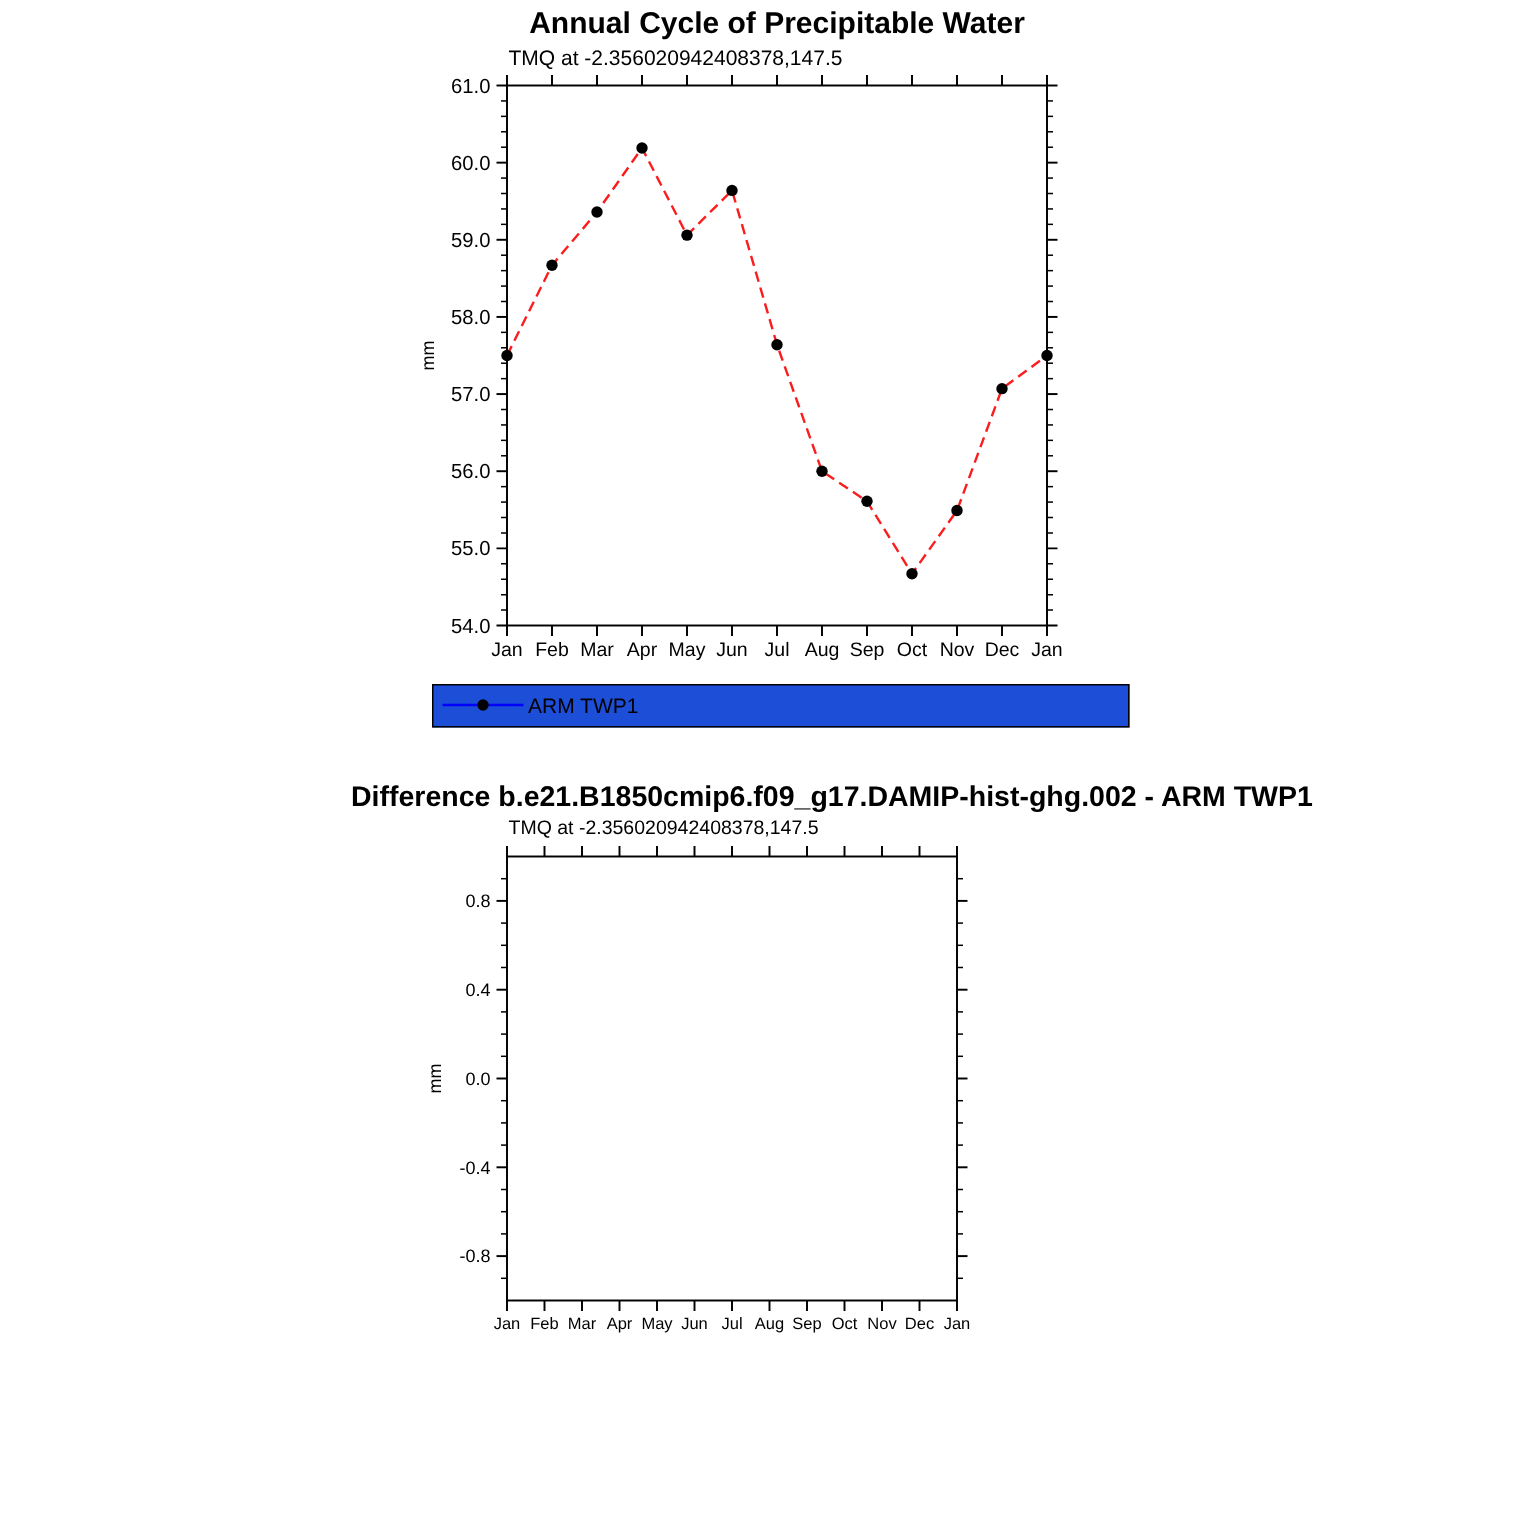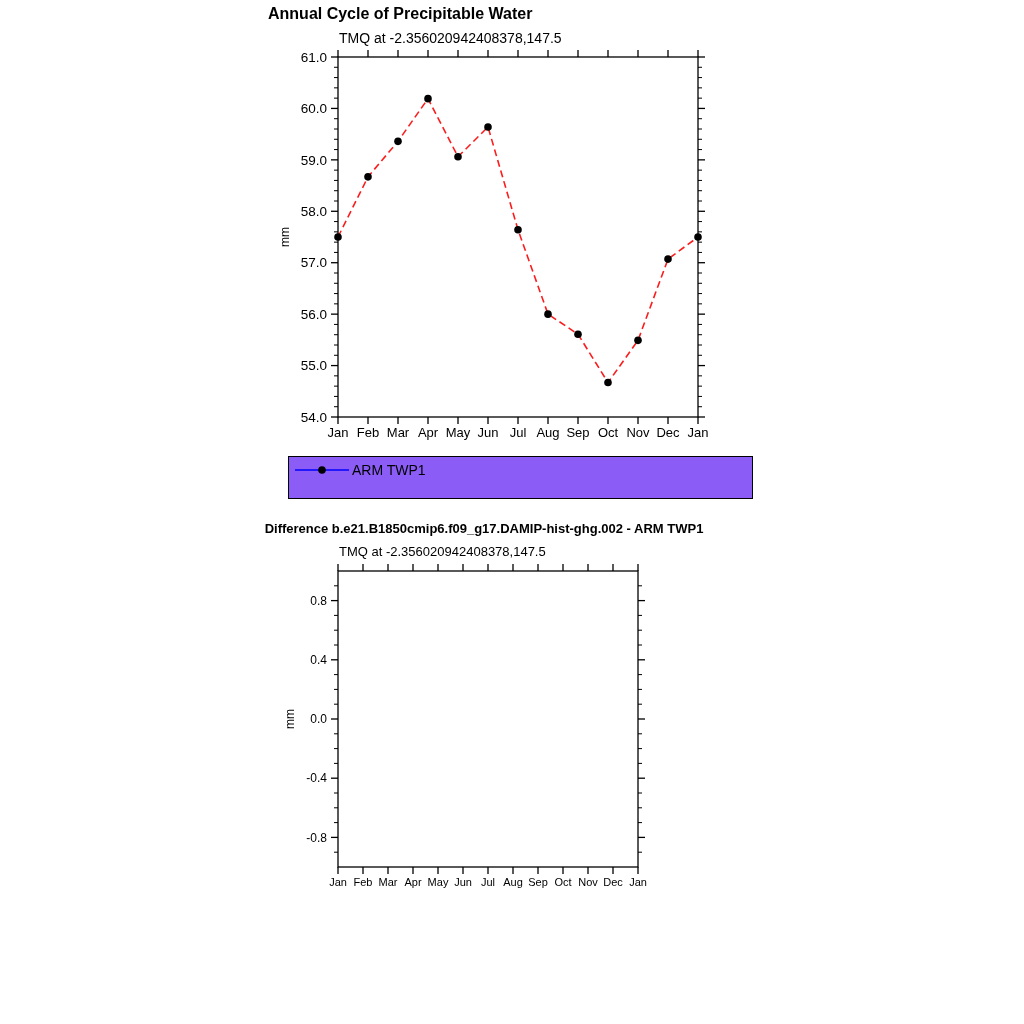"Annual Cycle of Precipitable Water" #main-title { font-size: 16px -> 20px; text-align: left -> center }
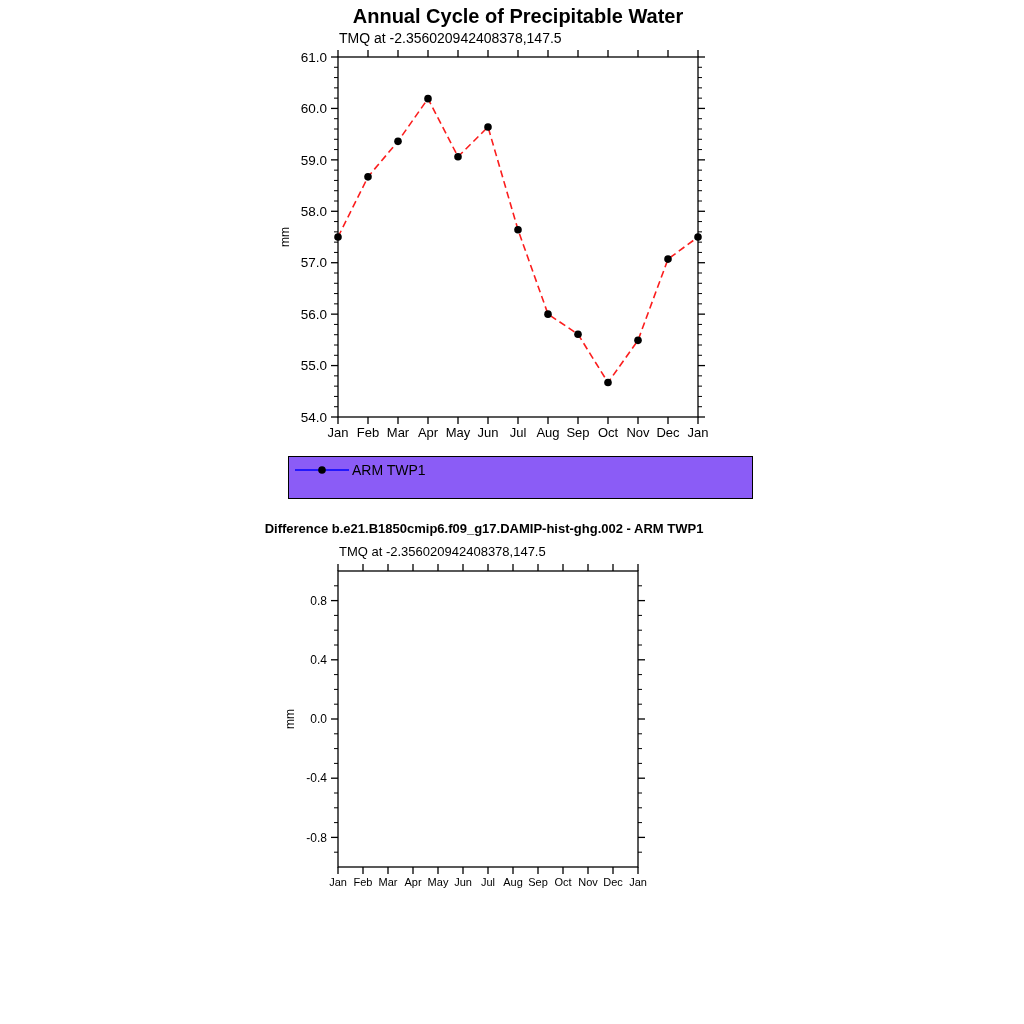"ARM TWP1" #legend { background: #8b5cf6 -> #1d4ed8; padding: 3px 4px 18px 5px -> 3px 4px 4px 5px }
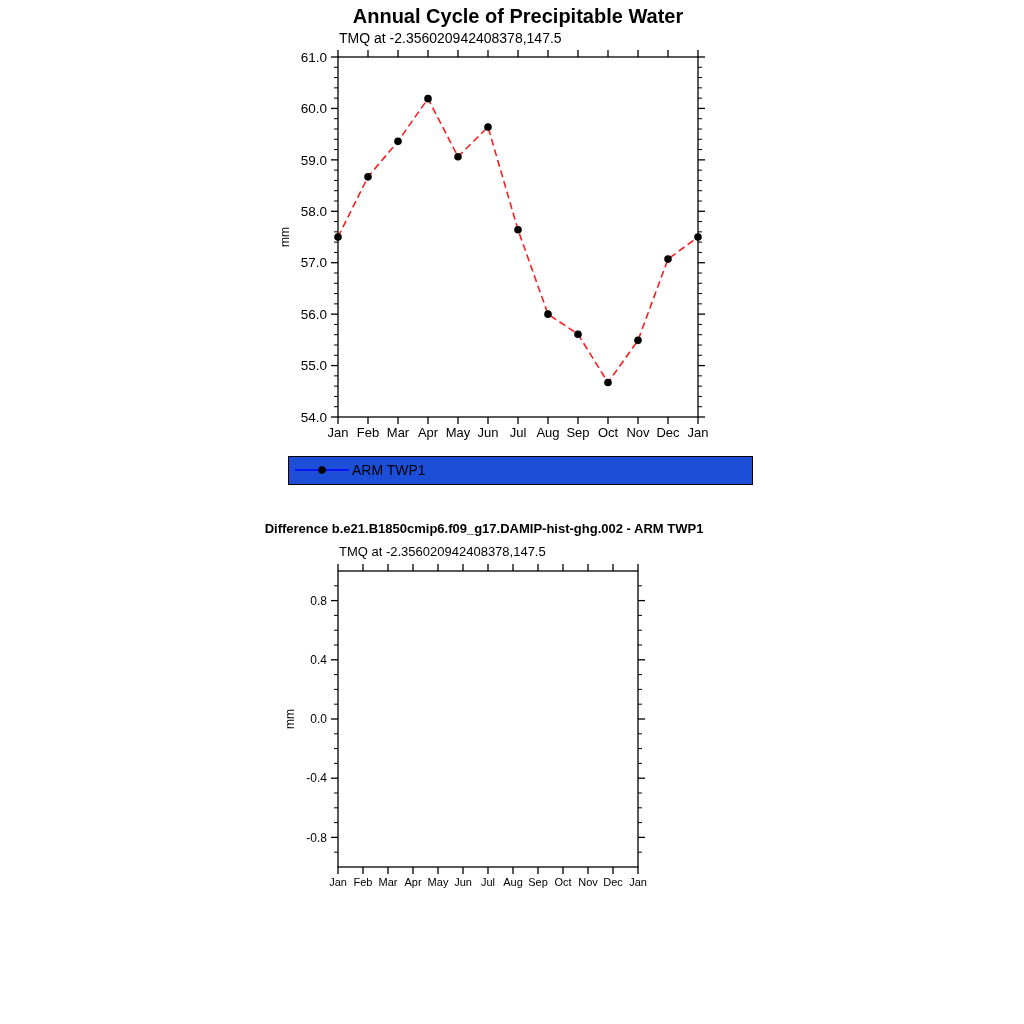"Difference" #diff-title { font-size: 13px -> 19px }
